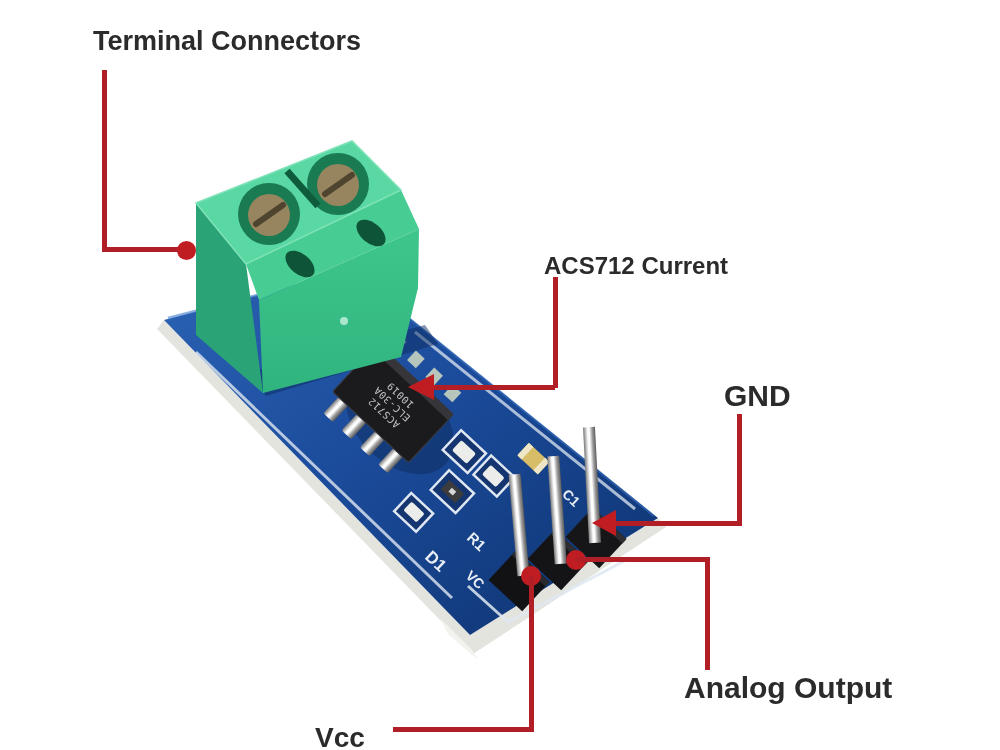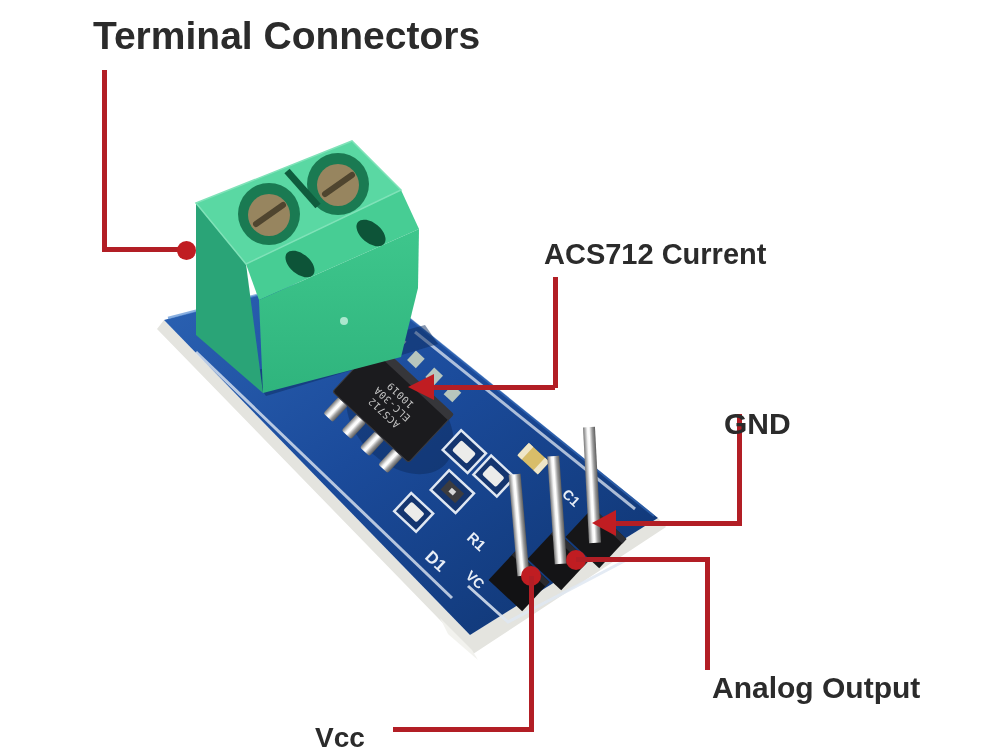"Terminal Connectors" .lbl-terminal { font-size: 39px -> 27px; top: 14px -> 26px }
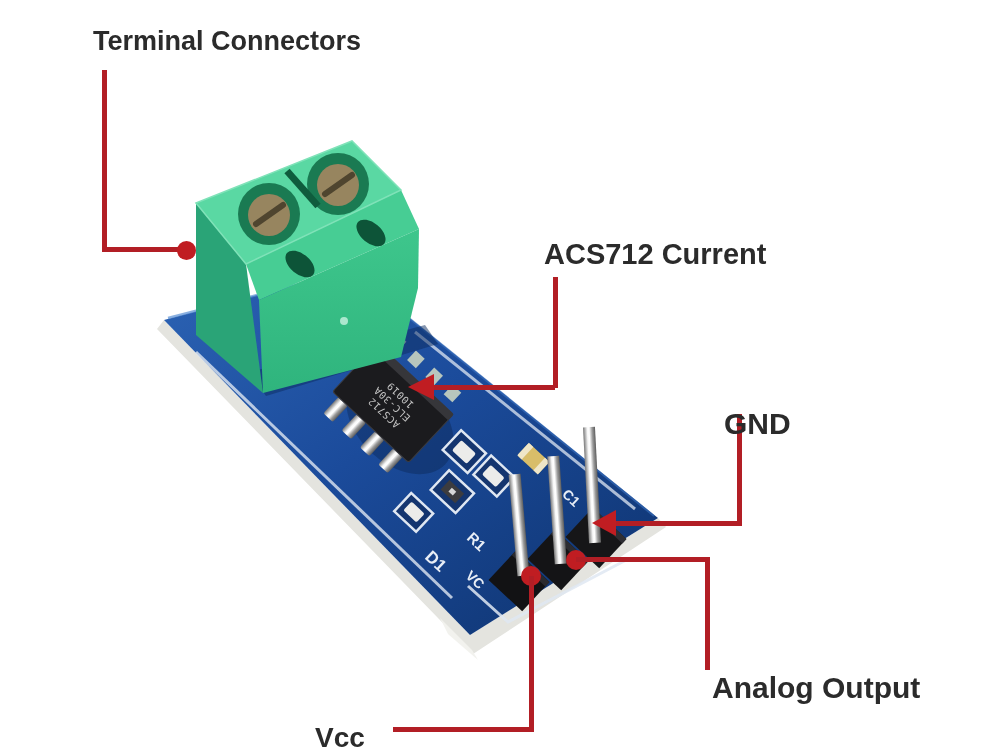"ACS712 Current" .lbl-chip { font-size: 29px -> 24px; top: 238px -> 252px }
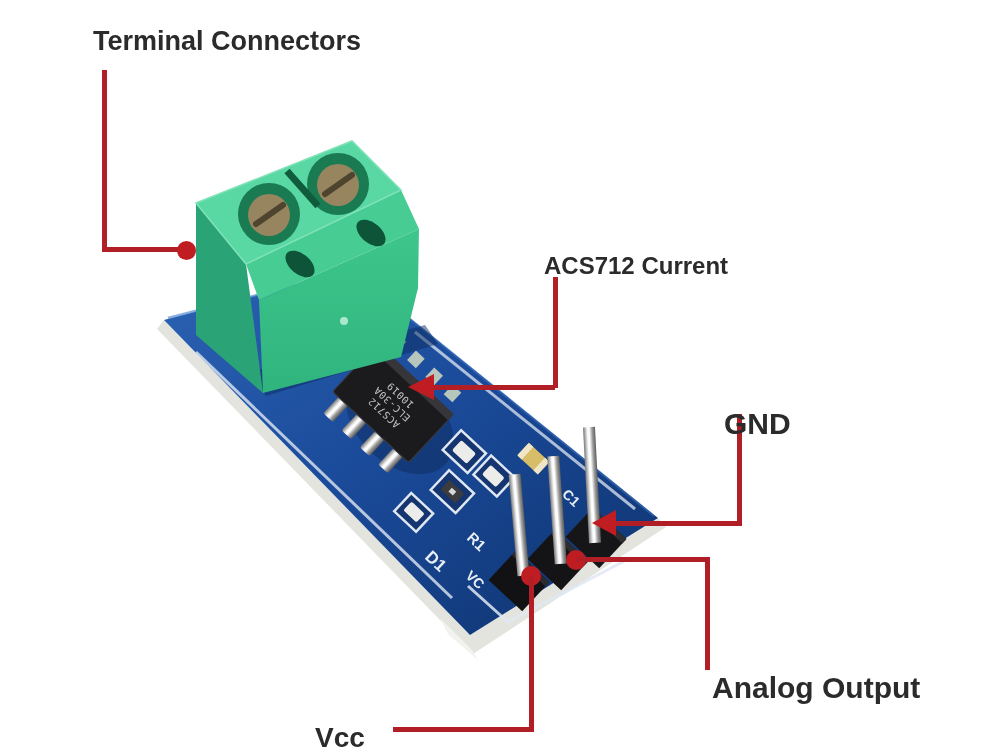"GND" .lbl-gnd { margin-top: 28px -> none }
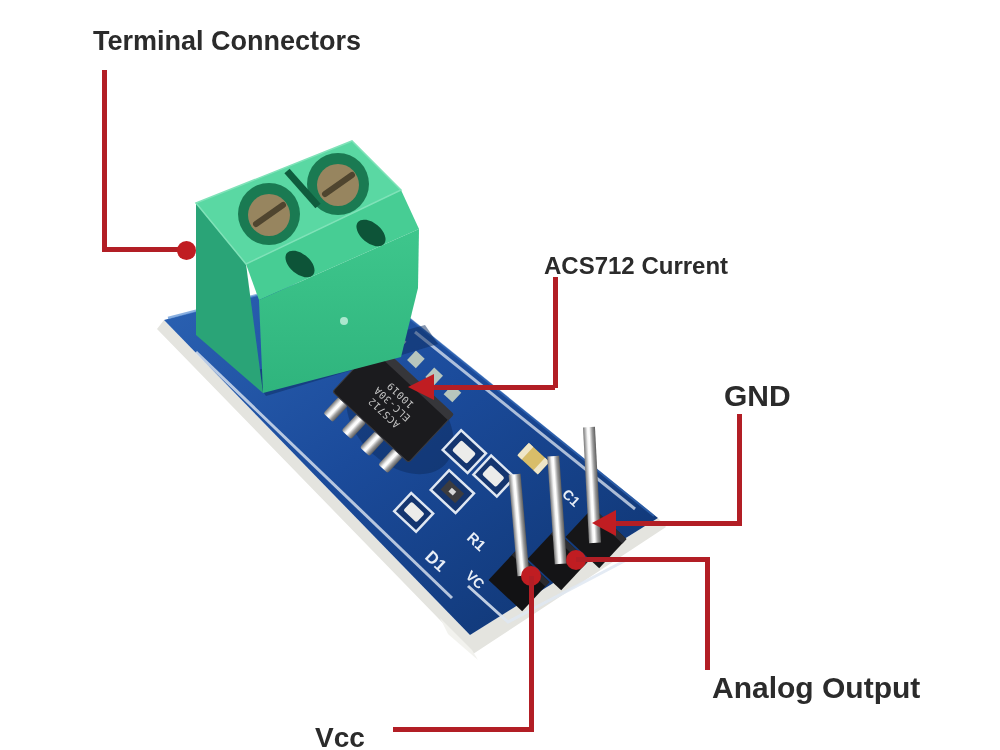"Analog Output" .lbl-analog { margin-left: 28px -> none }
